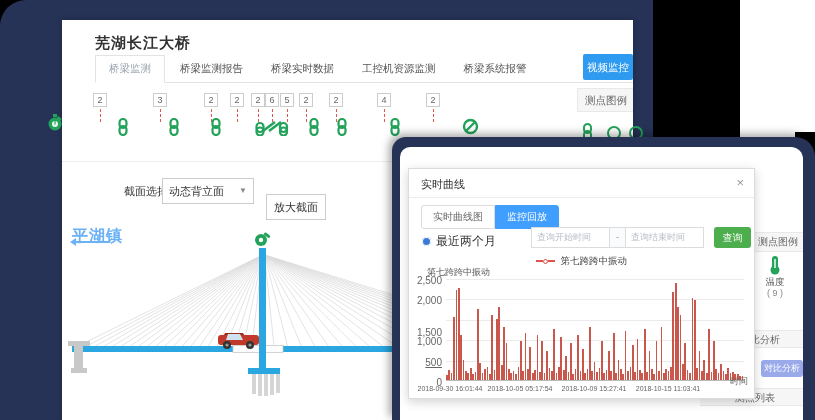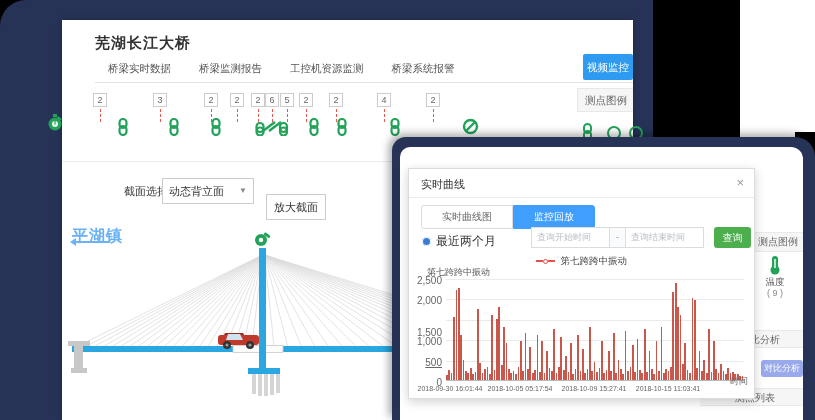"桥梁监测" div.w1tab { html: none -> <div>桥梁监测</div> }
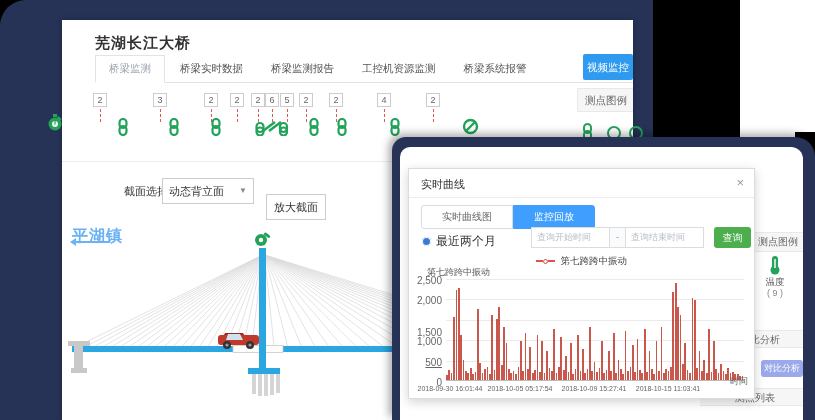"桥梁实时数据" div.w1tab { order: before "桥梁监测报告" -> after "桥梁监测报告" }
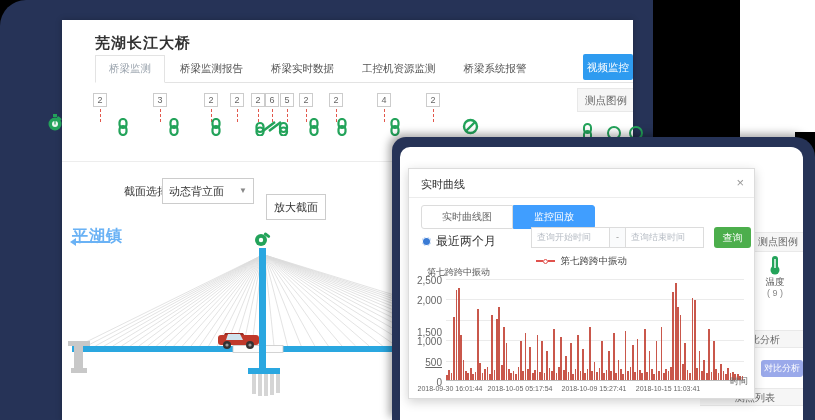"实时曲线图" .mtab { padding: 4px 20px -> 4px 11px }
